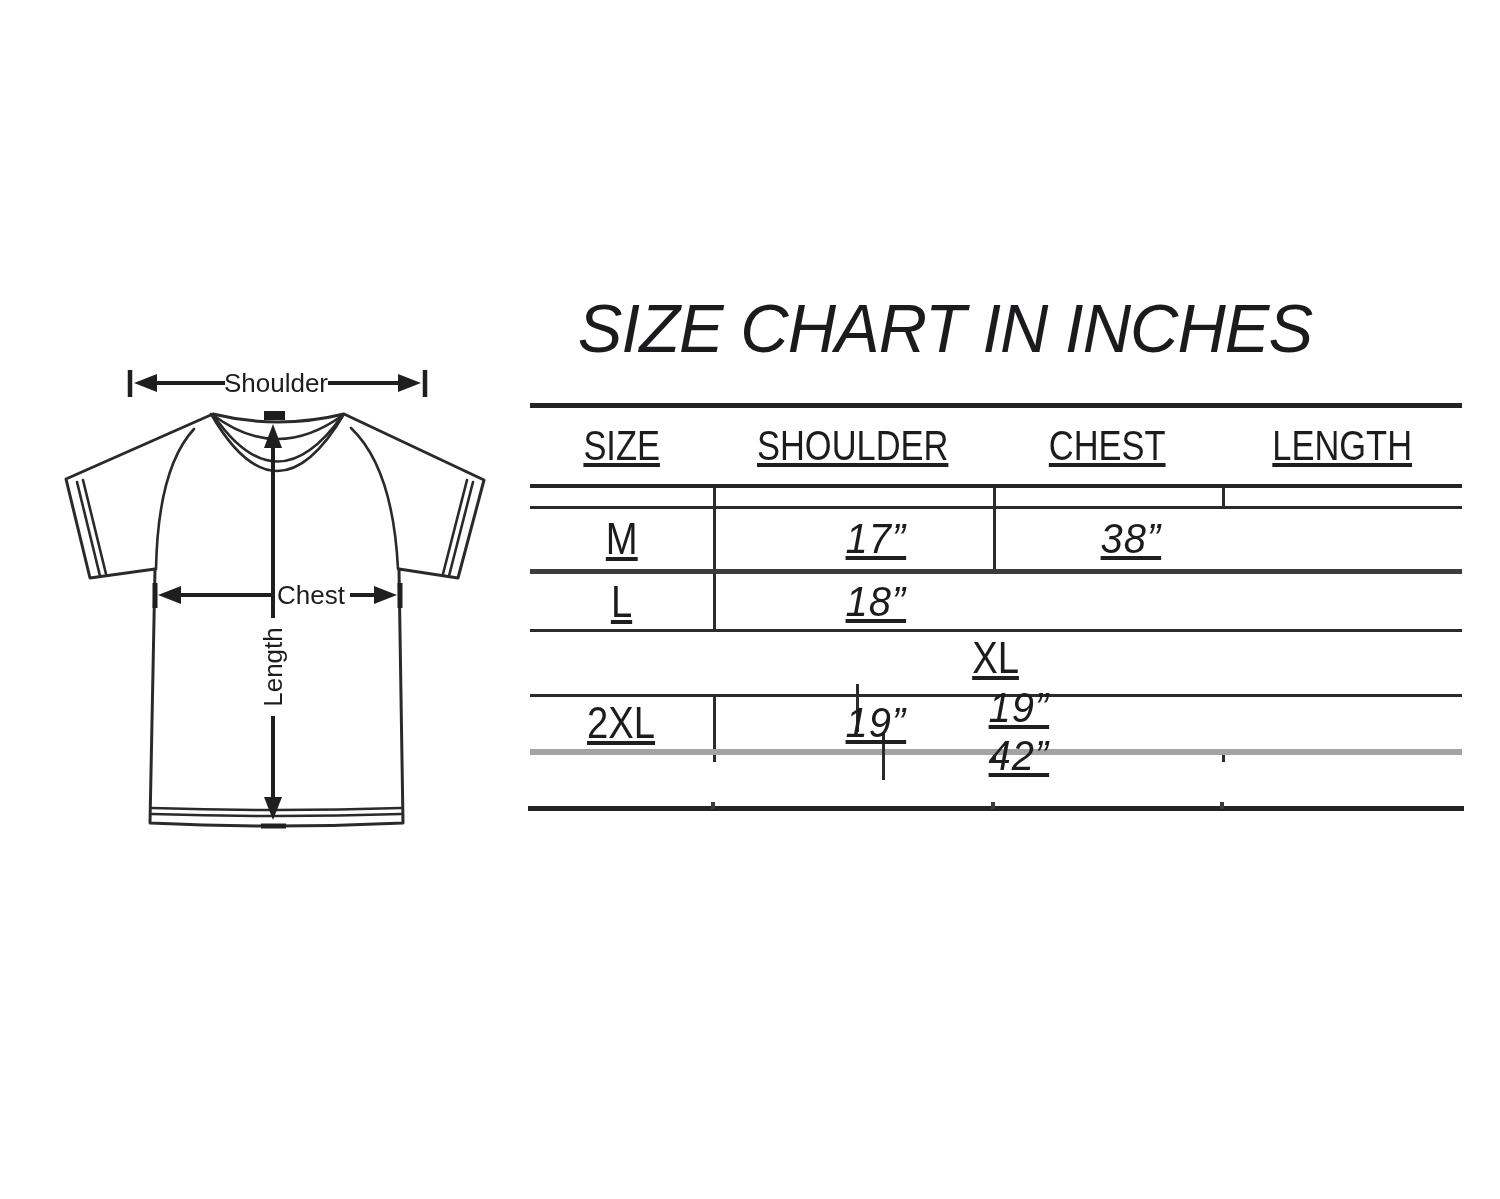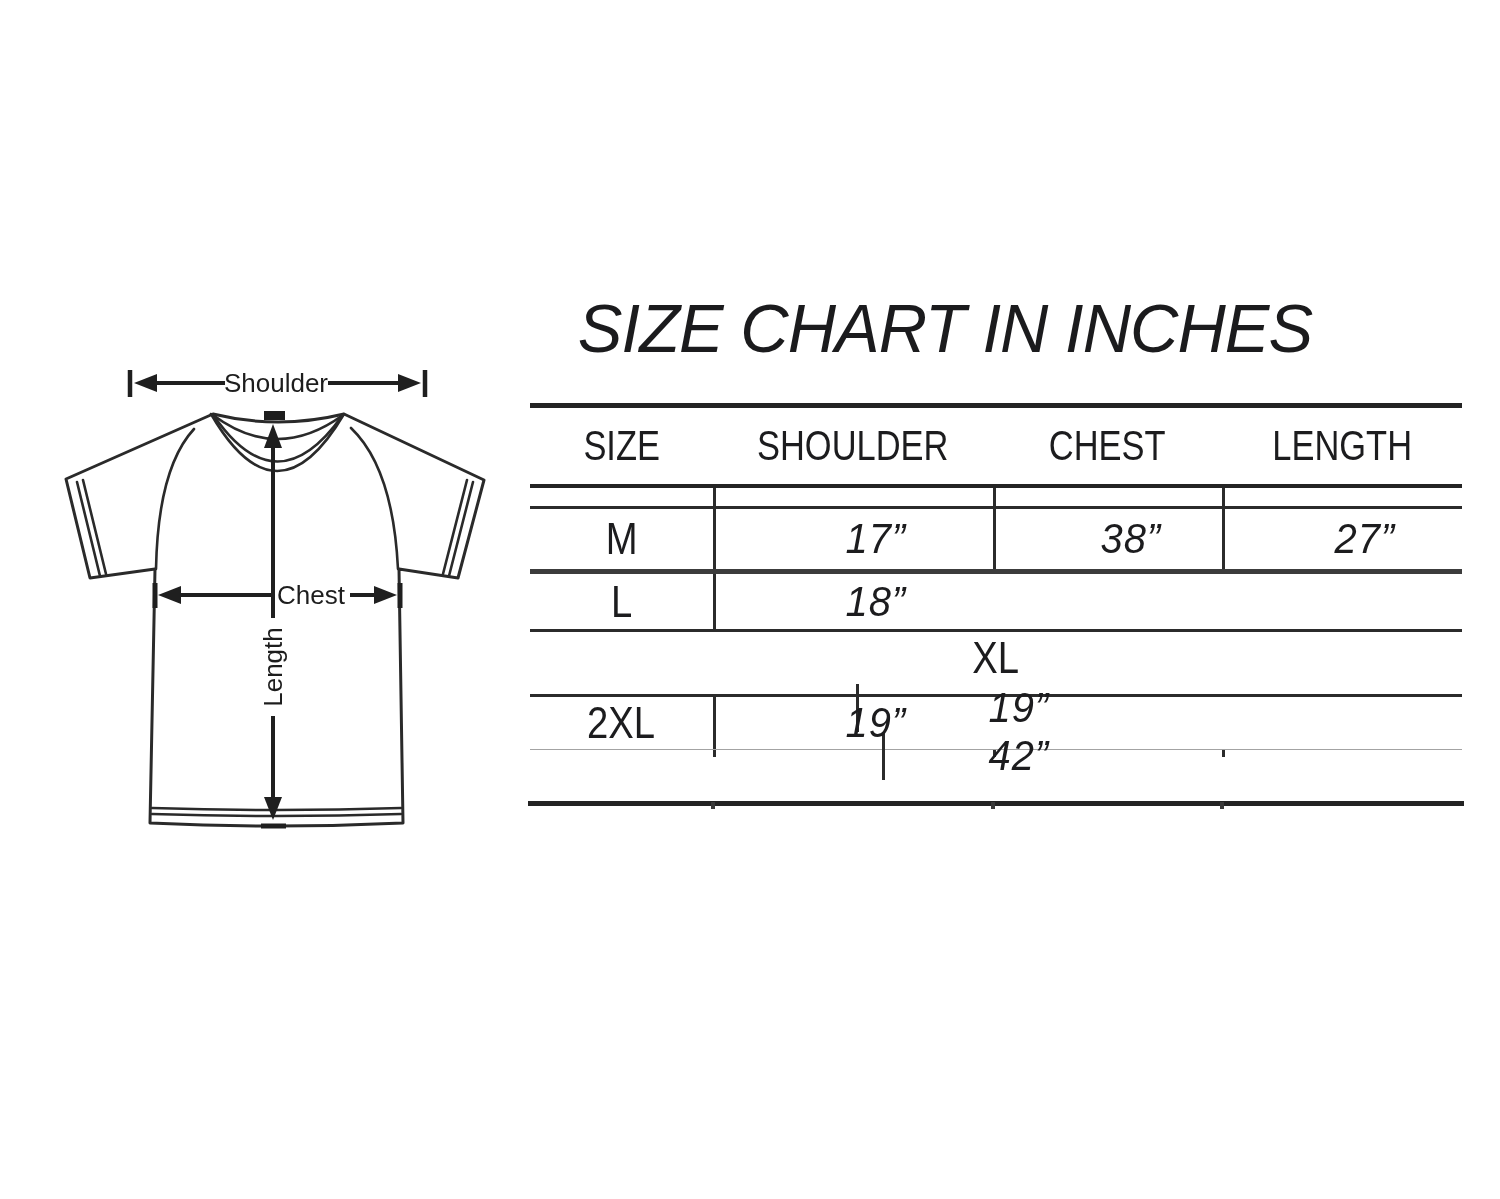"SIZE" .size-table { text-decoration: none -> underline }
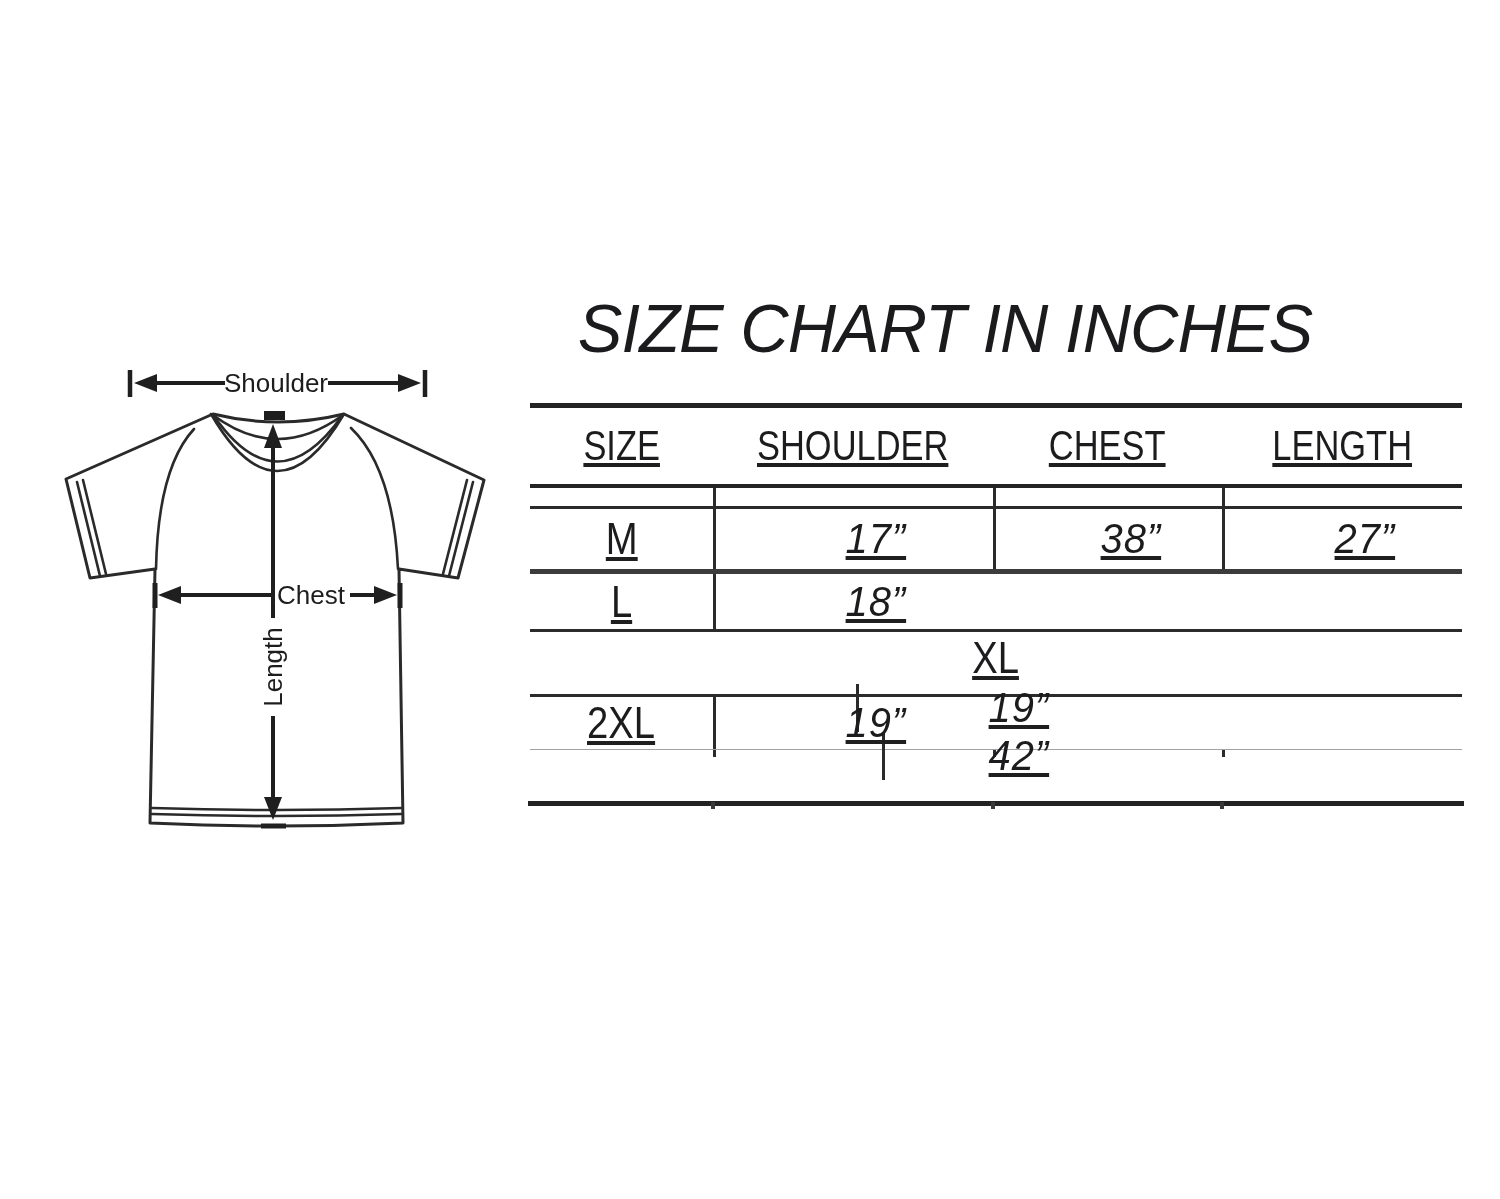"27”" div.cell { html: <div> <span>27”</span> </div> -> none }
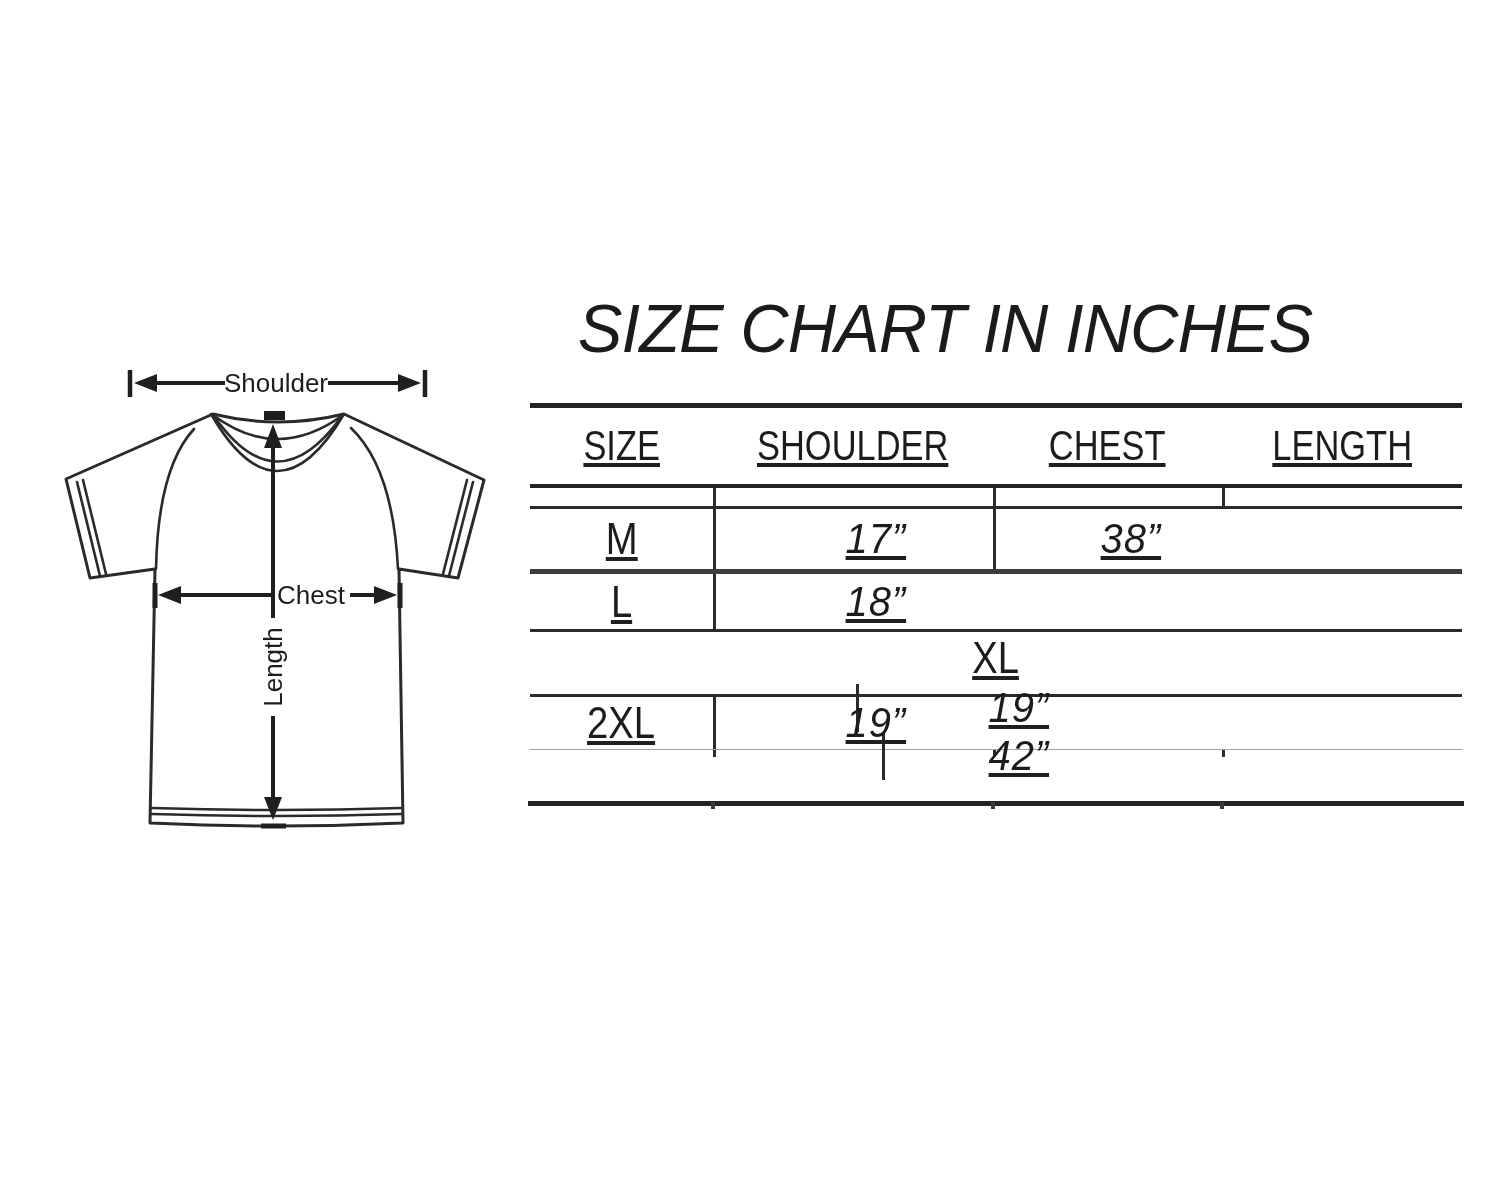"2XL" .row-2xl { border-bottom: 1px solid #a3a3a3 -> 6px solid #a3a3a3 }
